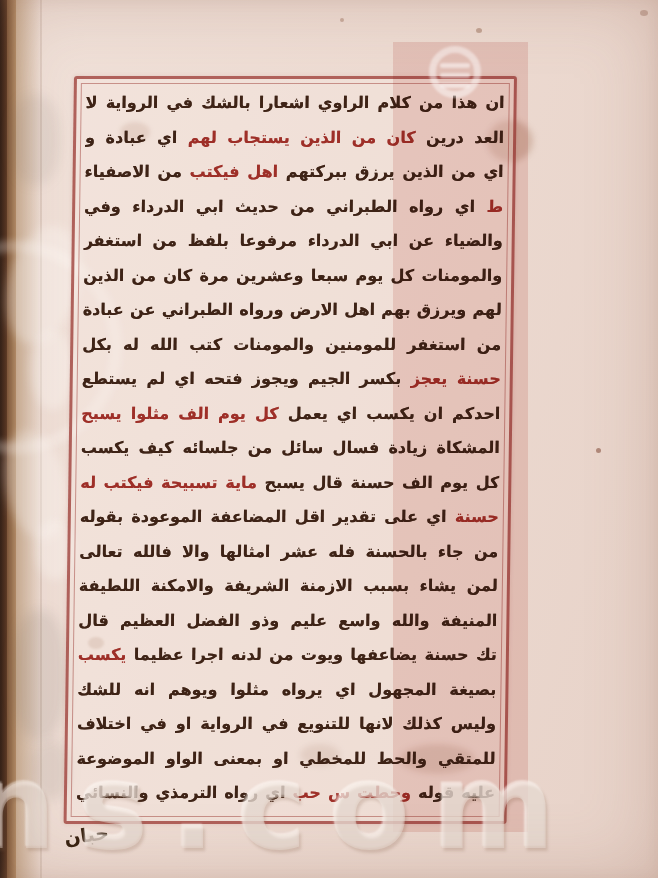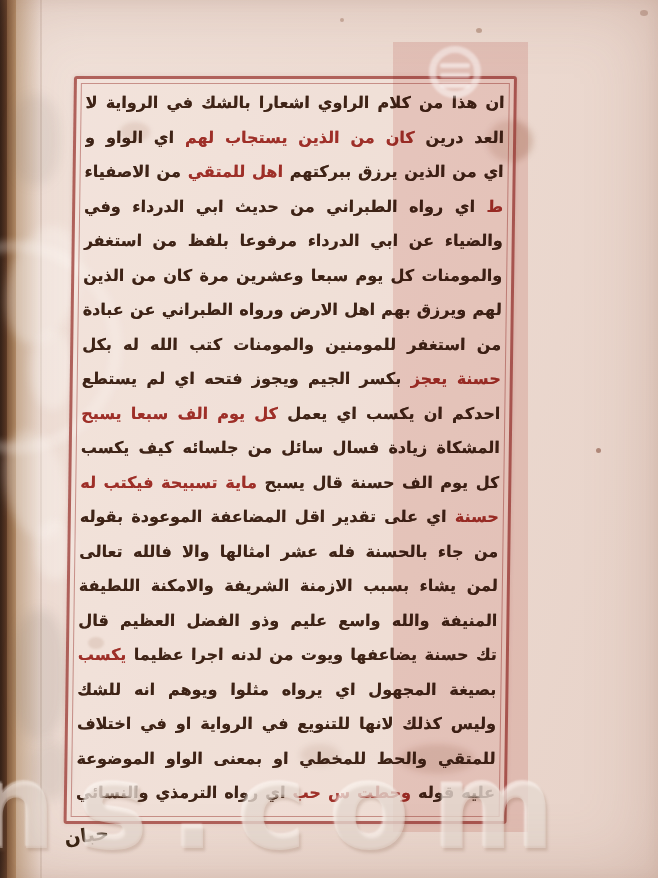"اي الواو و" span.ink { text: الواو -> عبادة }
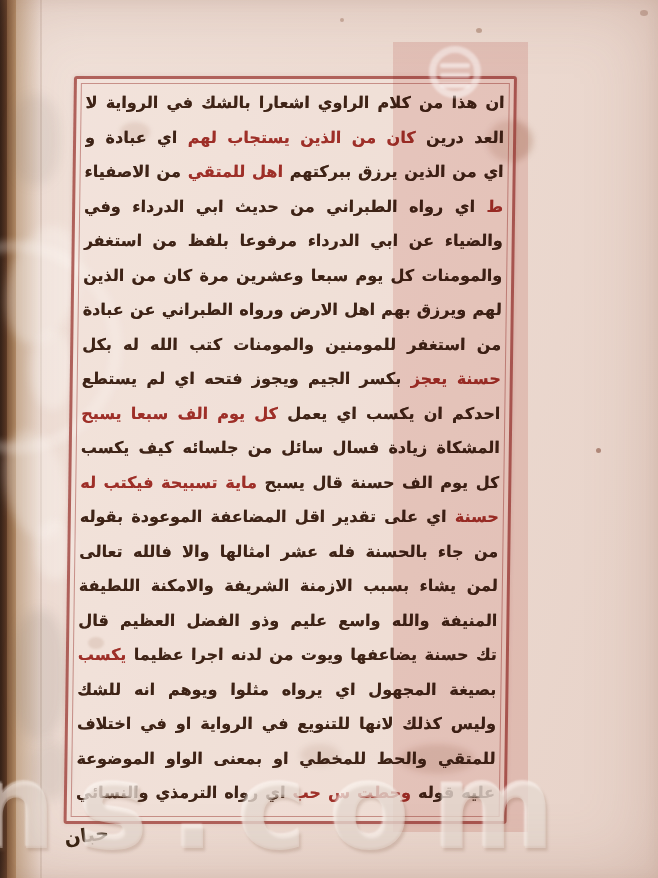"اهل للمتقي" span.red { text: للمتقي -> فيكتب }
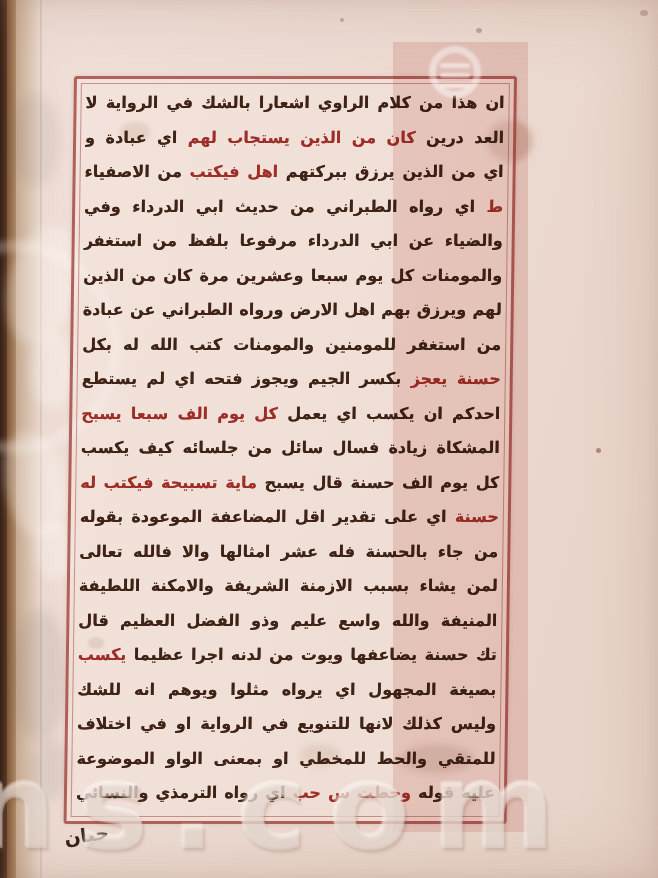"كل يوم الف سبعا يسبح" span.red { text: سبعا -> مثلوا }
